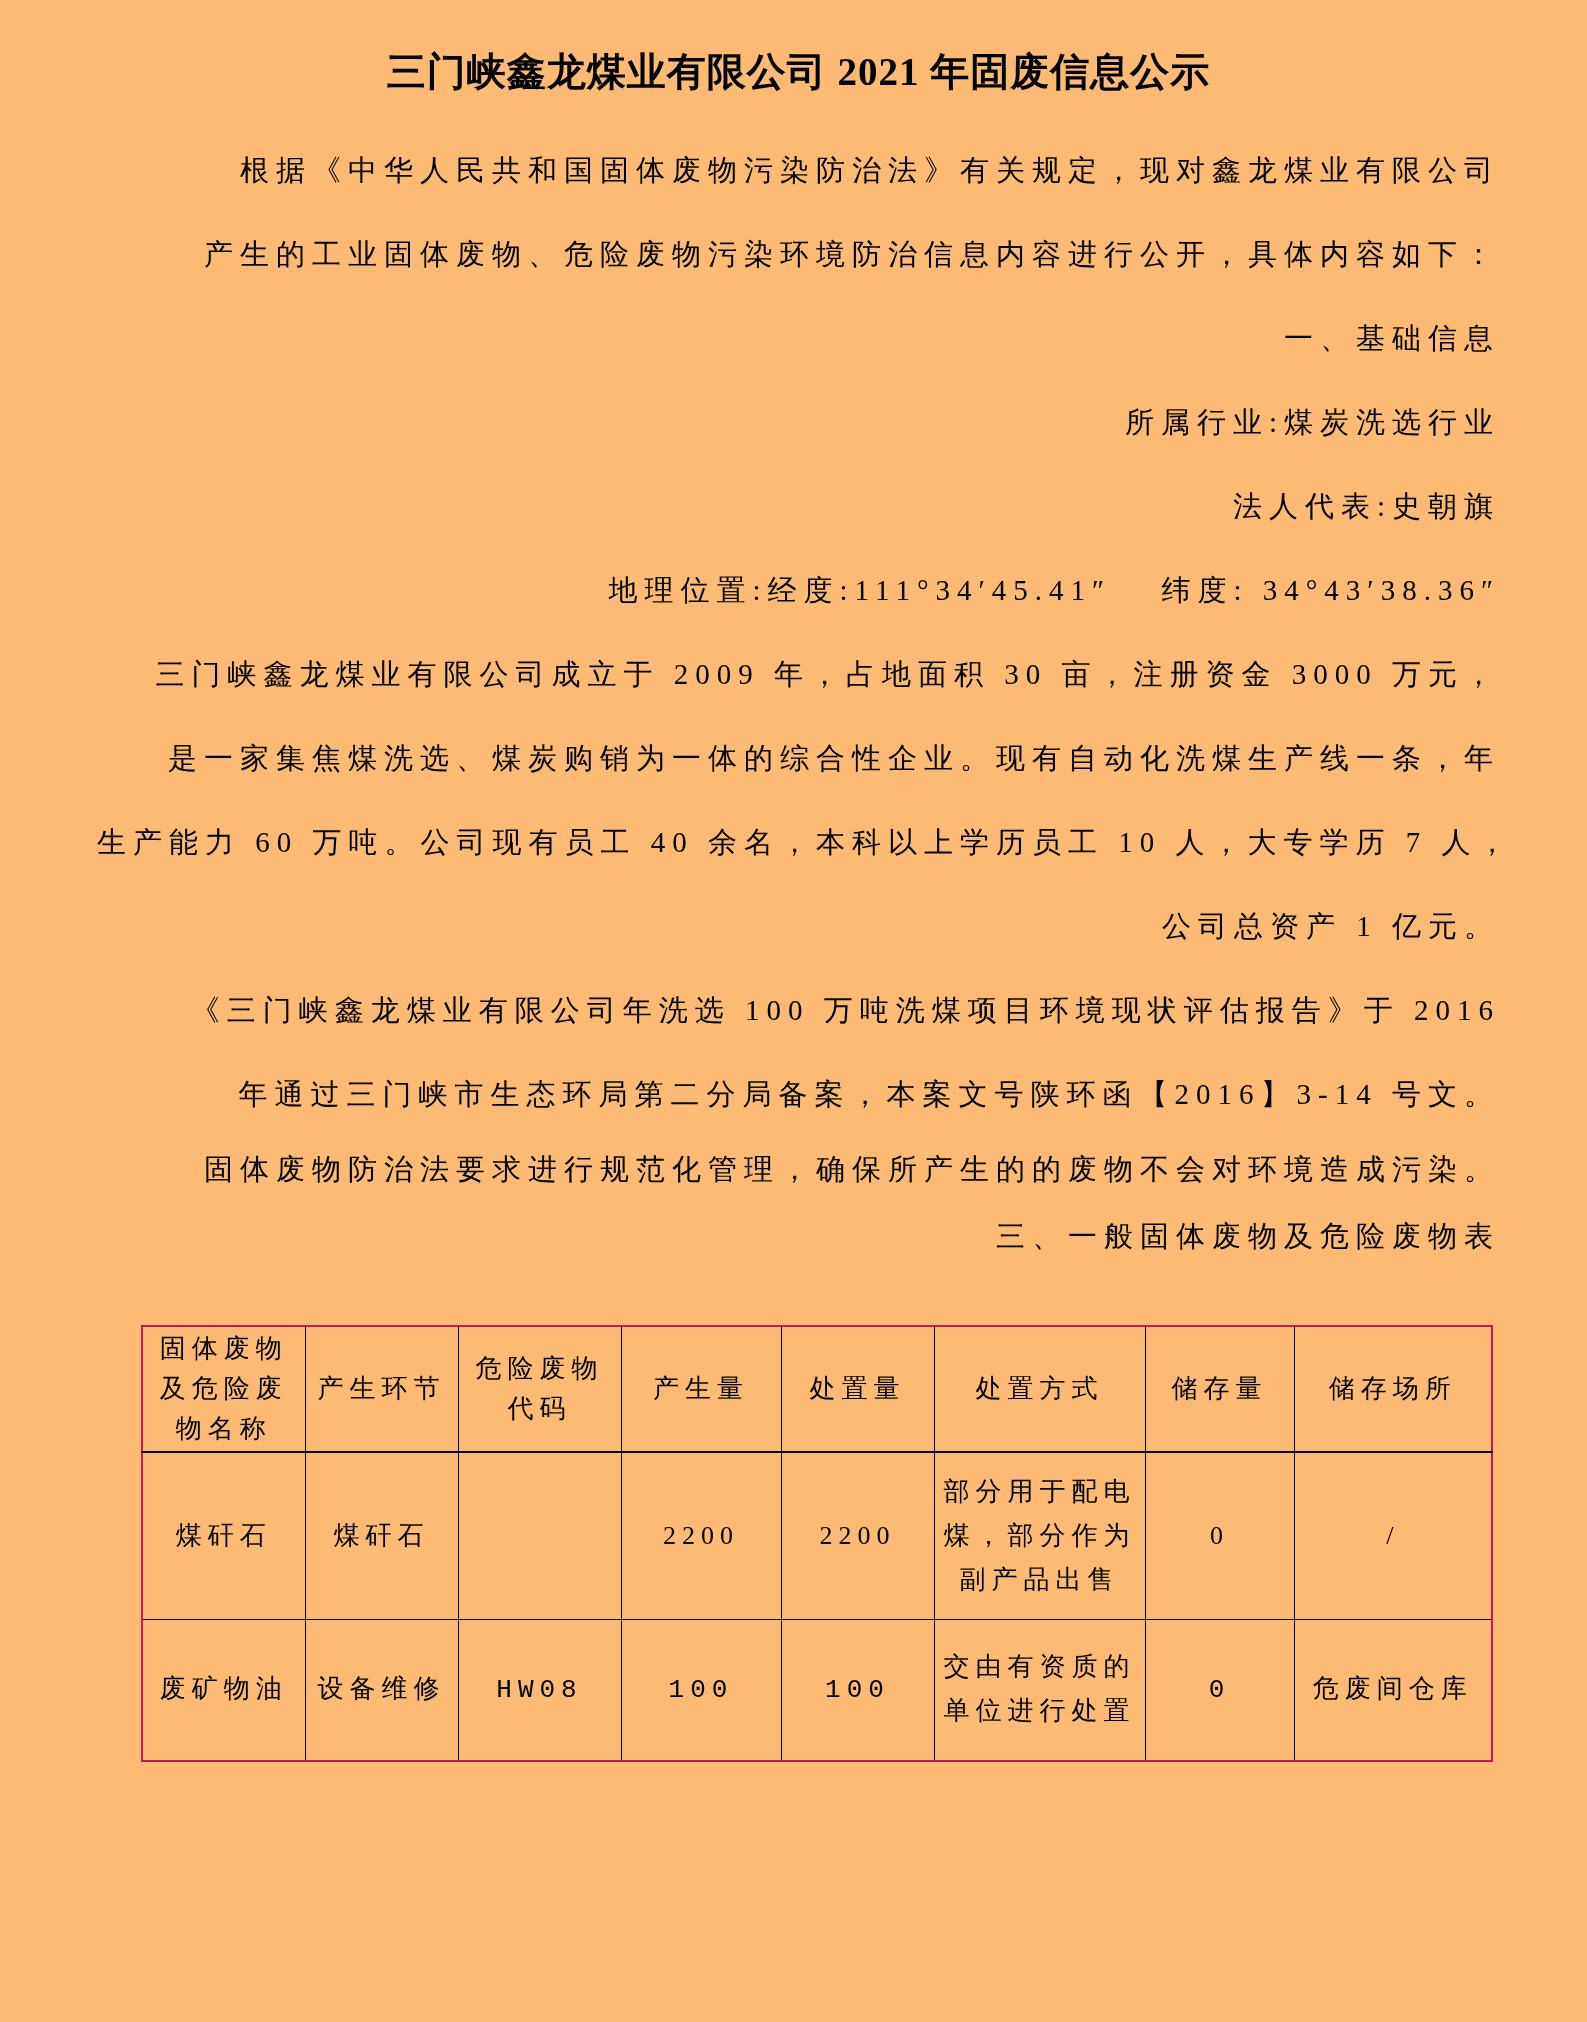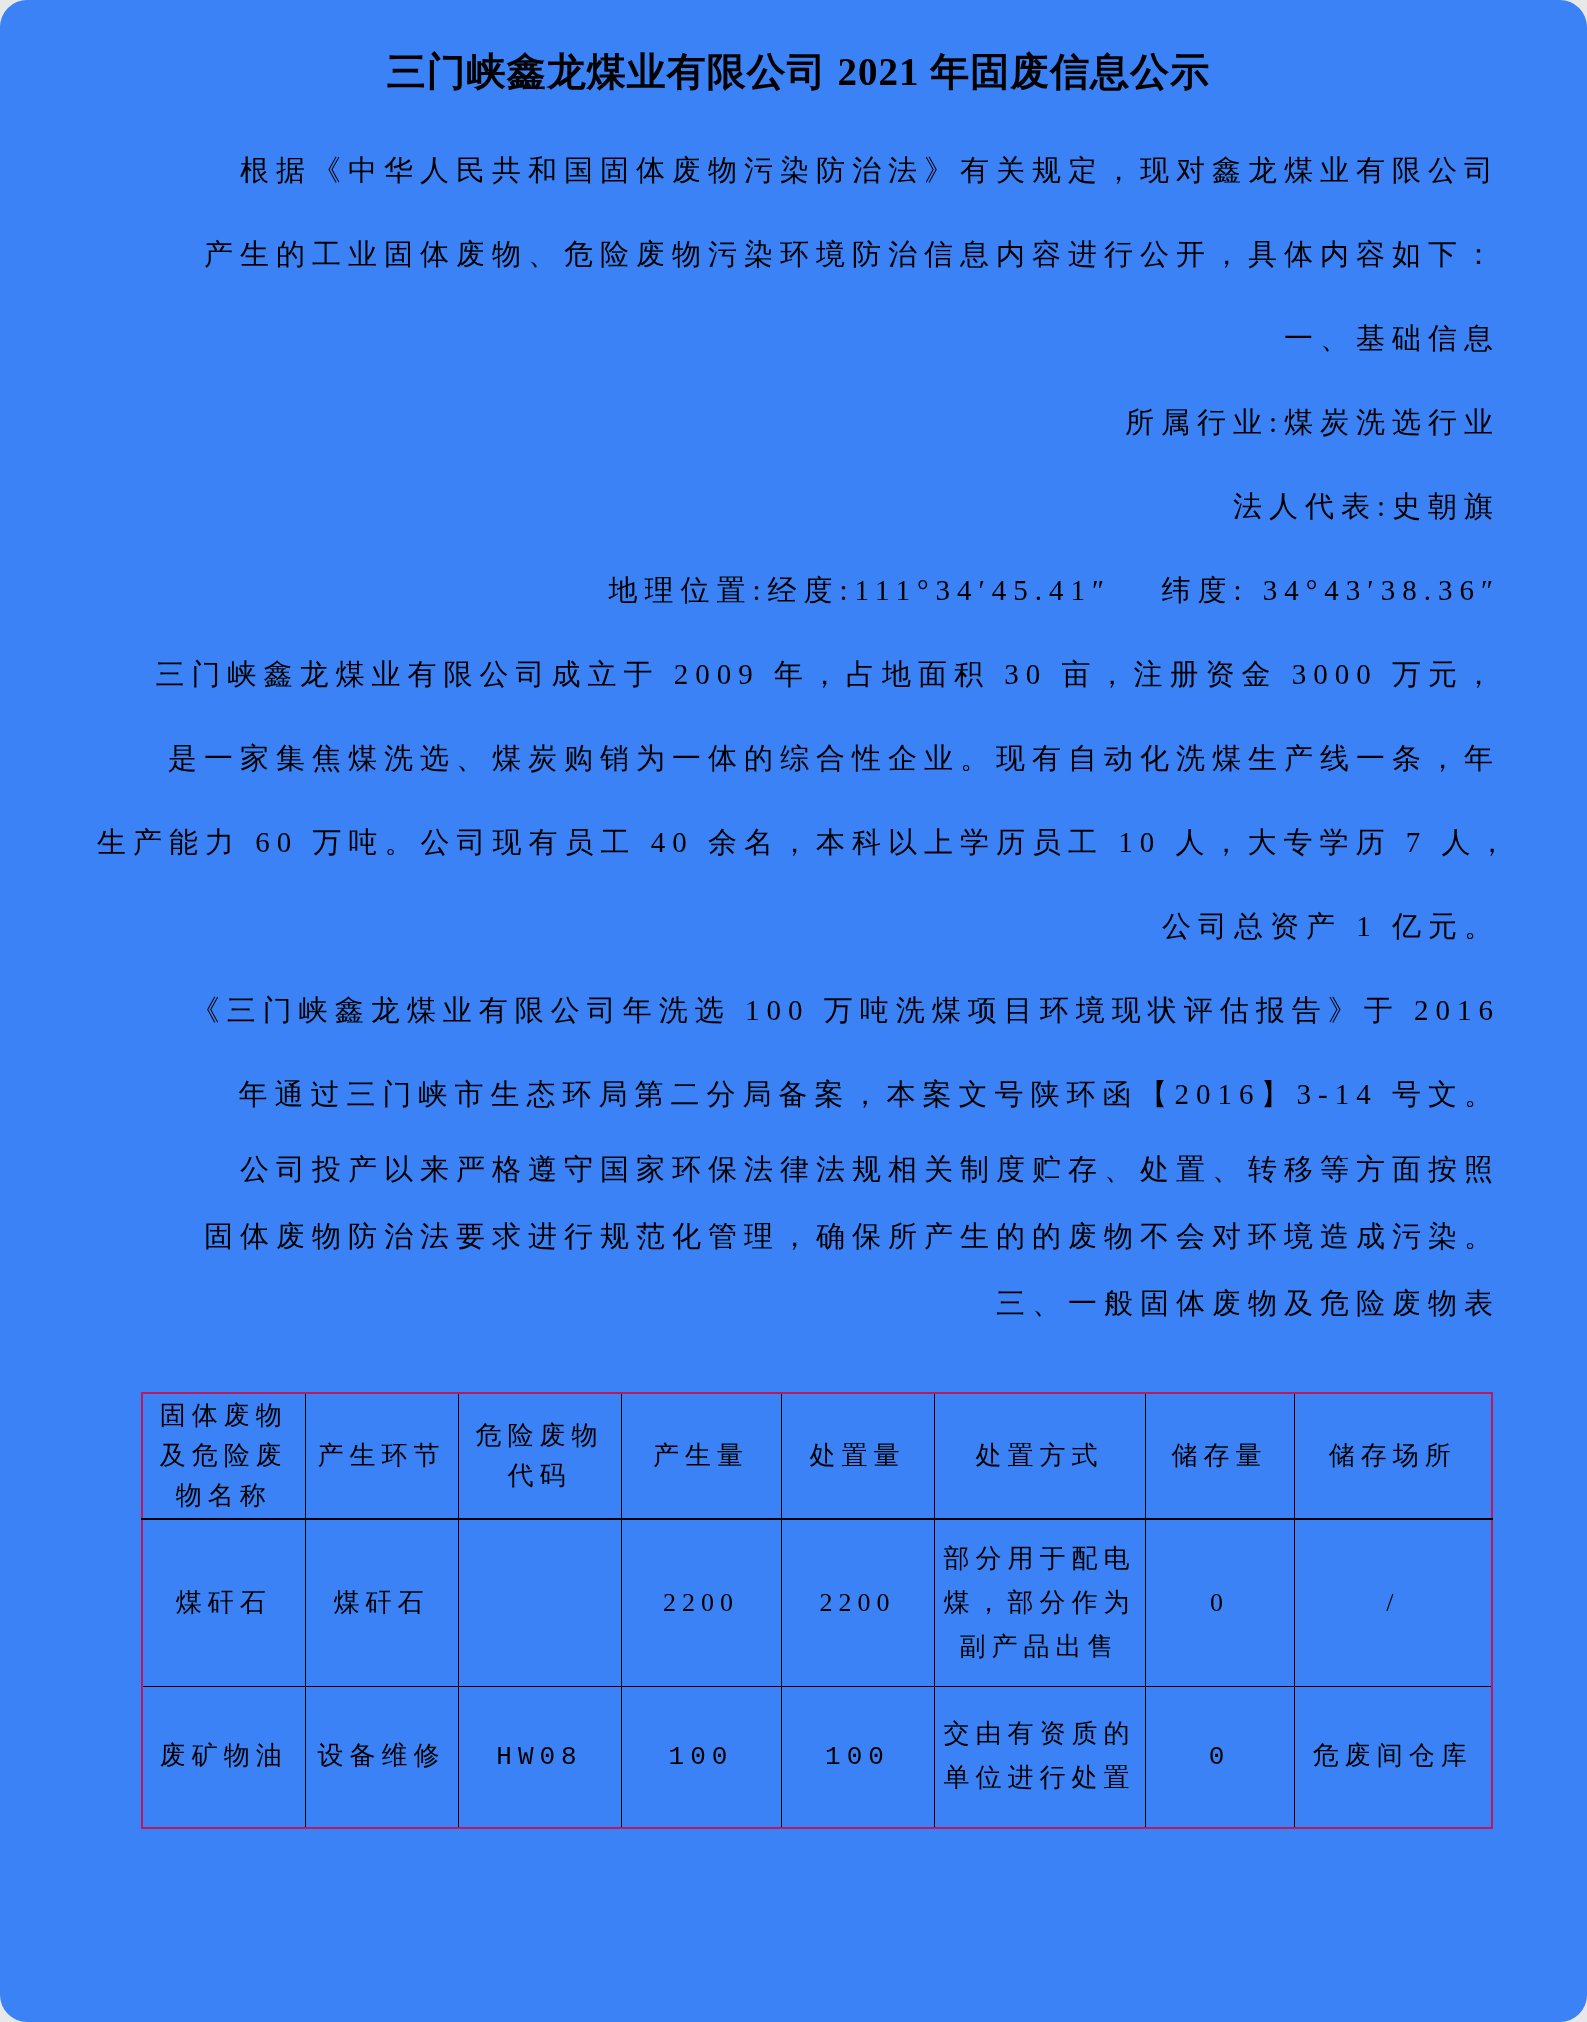"三门峡鑫龙煤业有限公司 2021 年固废信息公示" .page { background: #3b82f6 -> #fdba74; border-radius: 27px -> none }
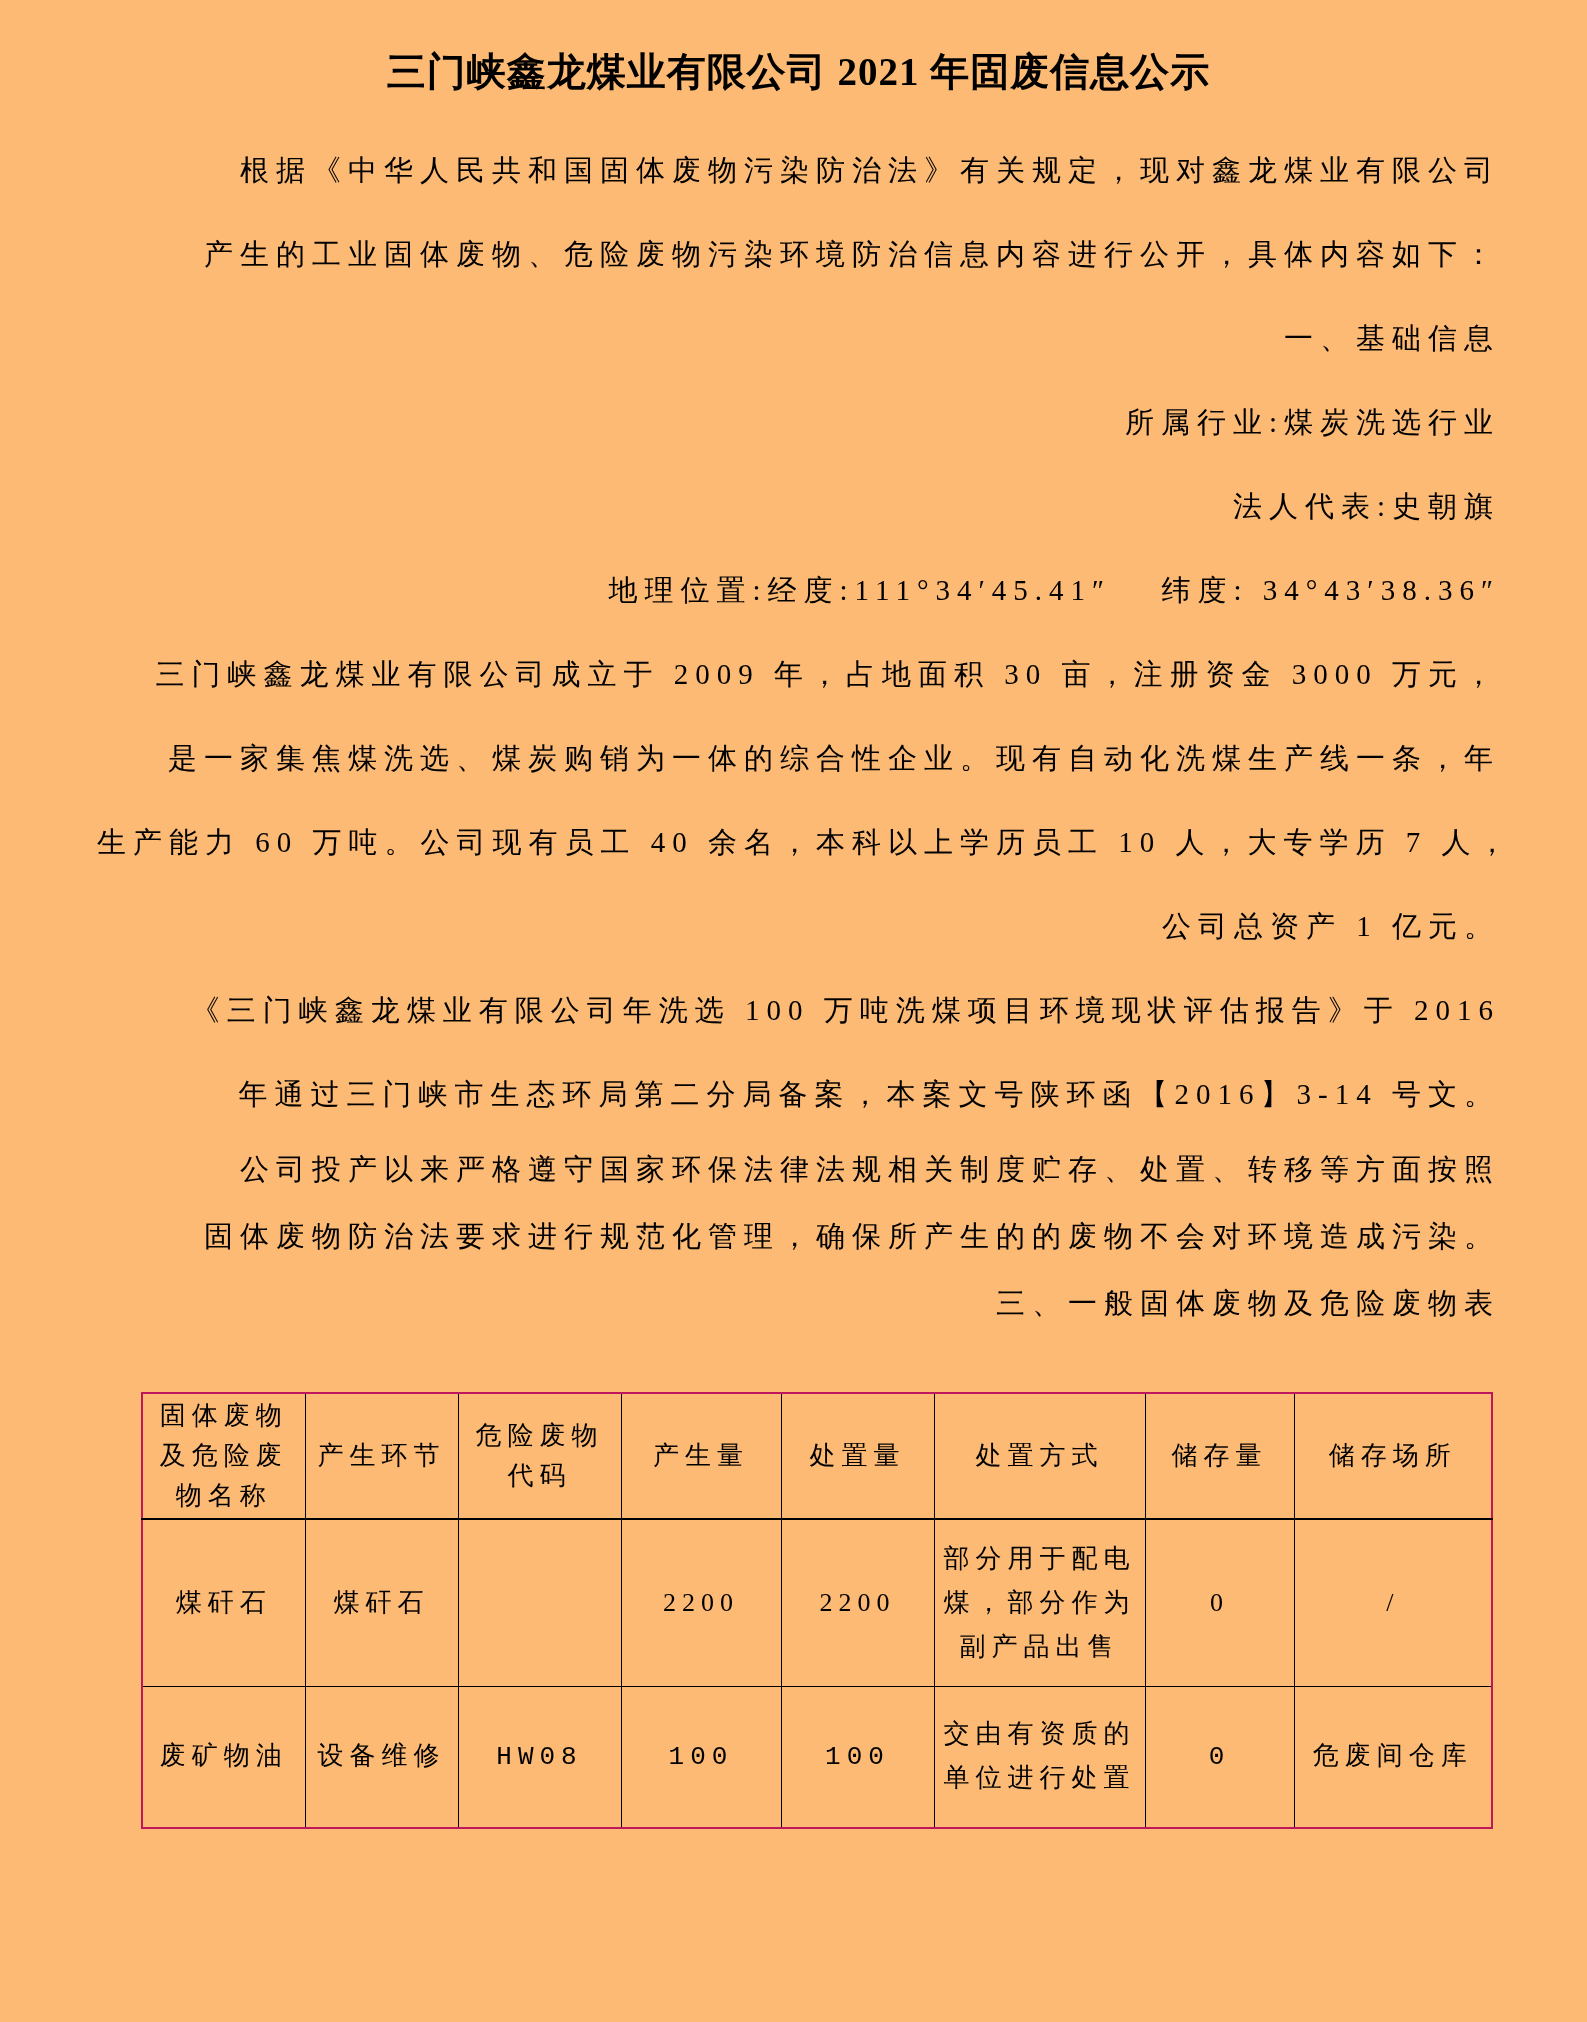"公司投产以来严格遵守国家环保法律法规相关制度贮存、处置、转移等方面按照" div.line { html: <div>公司投产以来严格遵守国家环保法律法规相关制度贮存、处置、转移等方面按照</div> -> none }
